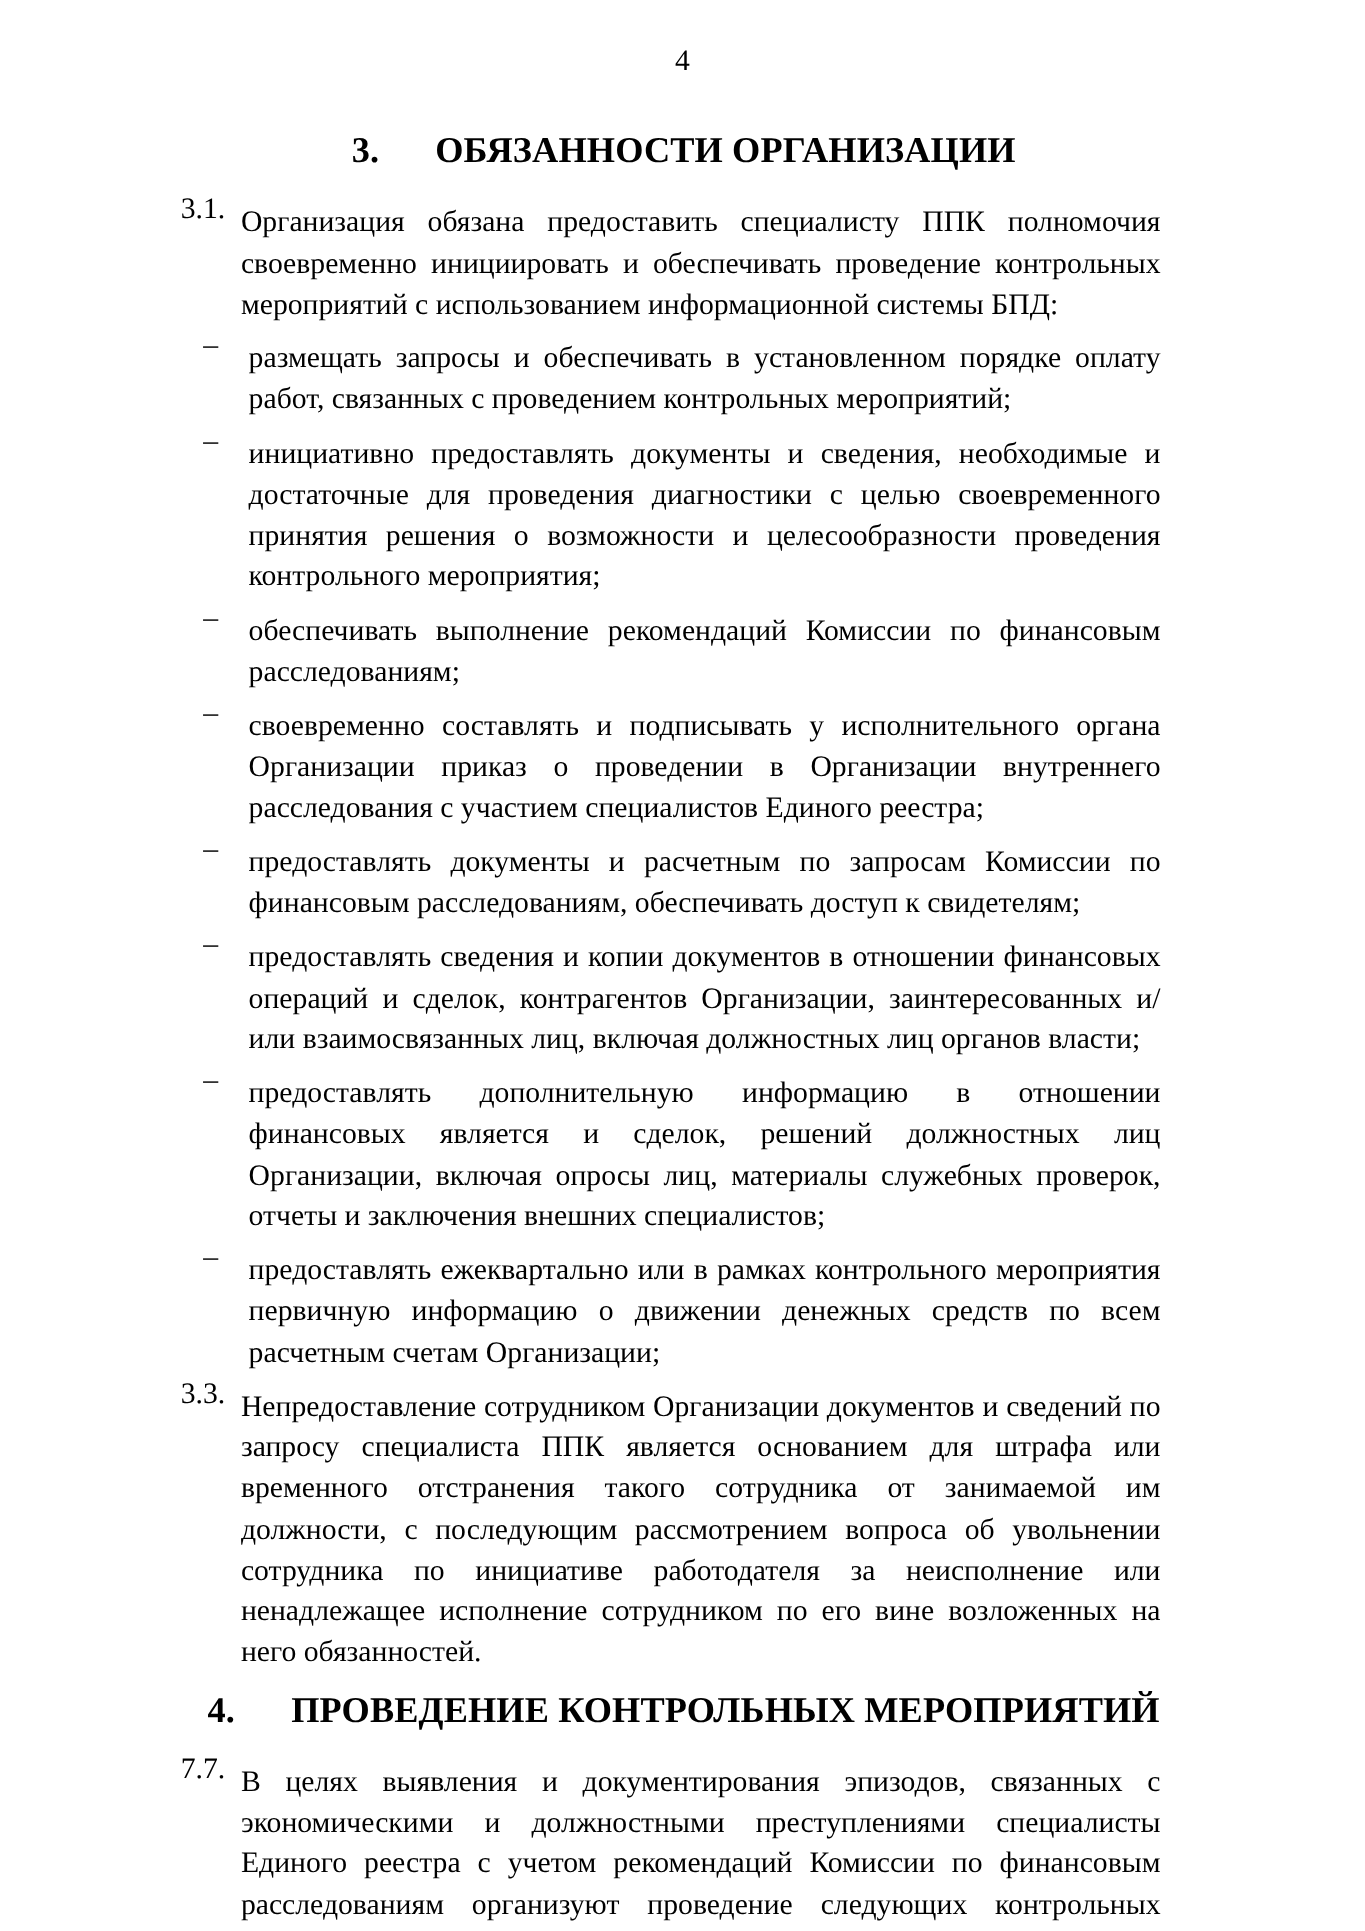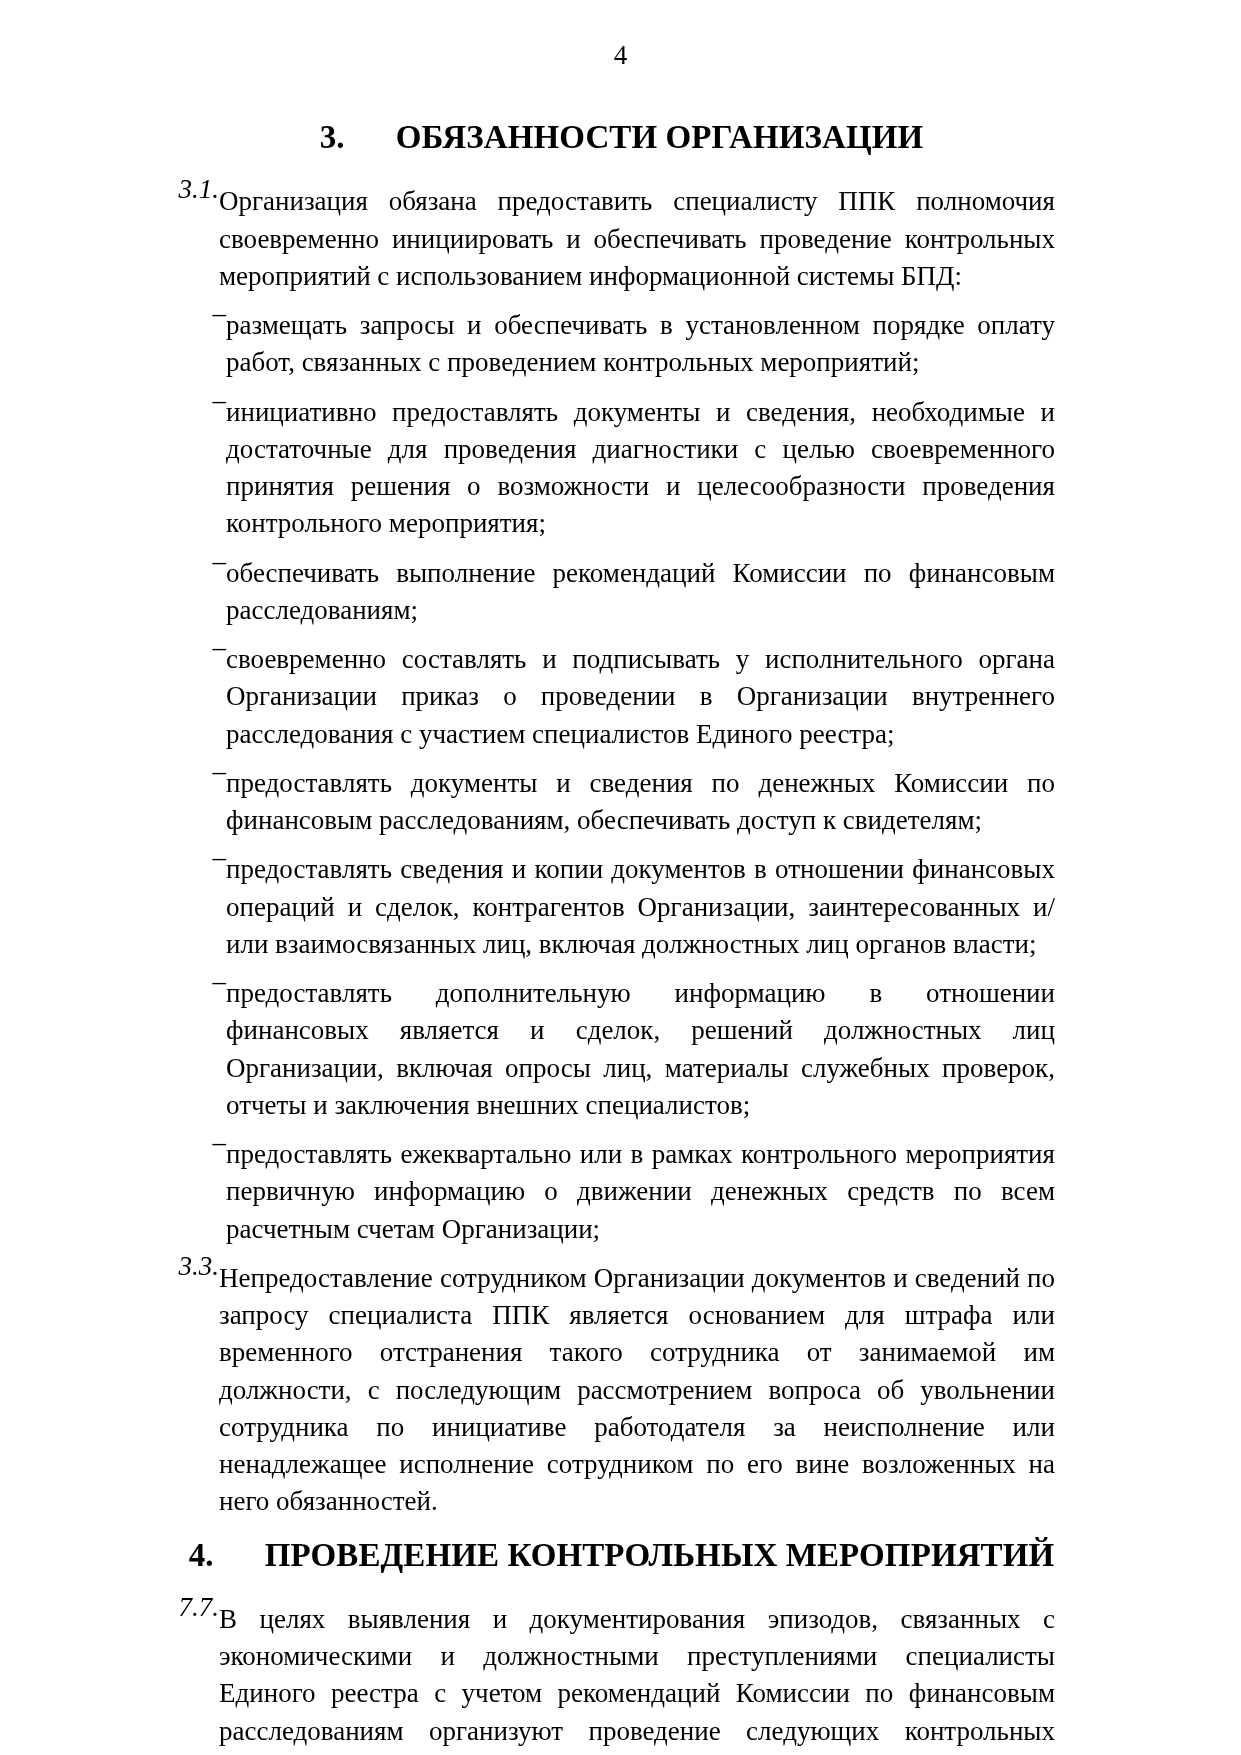"3.1." .para .marker { font-style: italic -> none; text-align: right -> center }
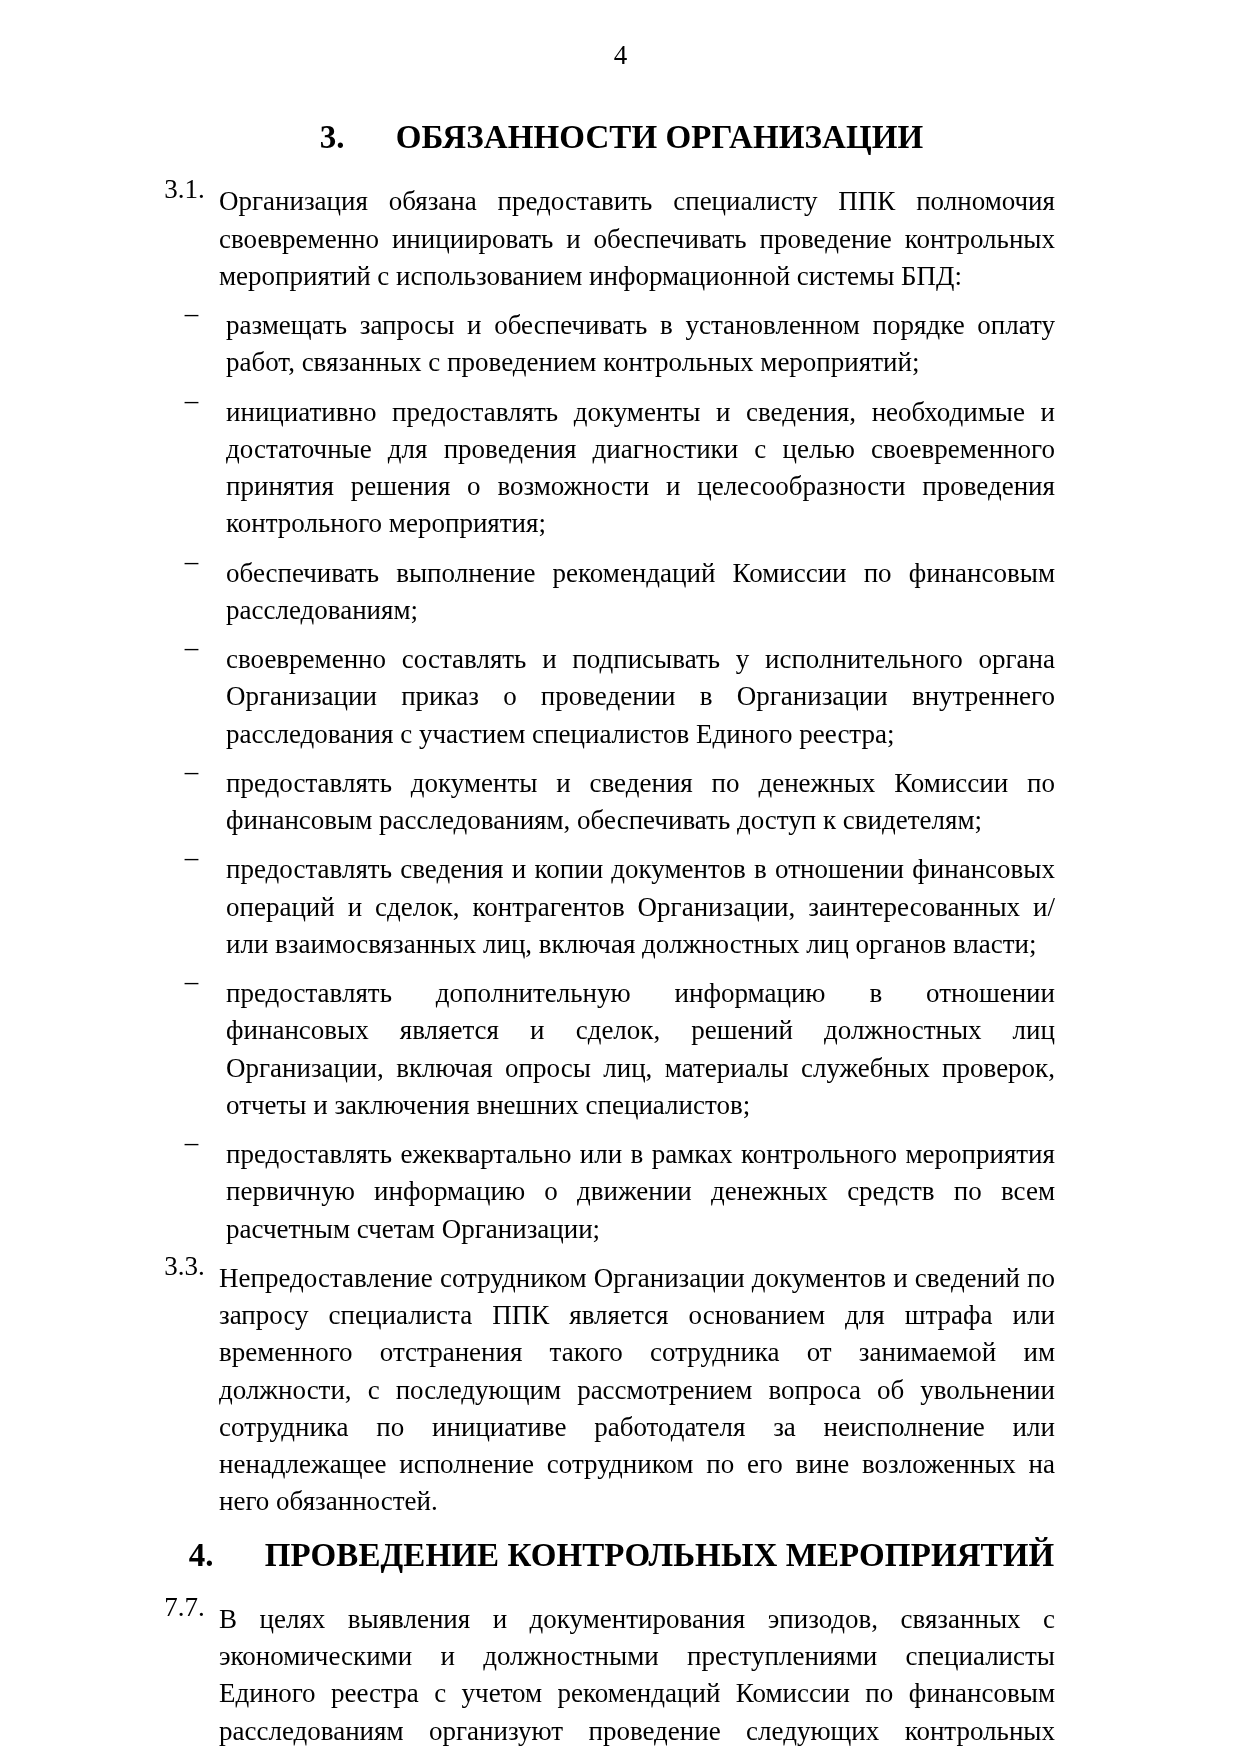"предоставлять документы и сведения по" span.body { text: сведения по денежных -> расчетным по запросам }
